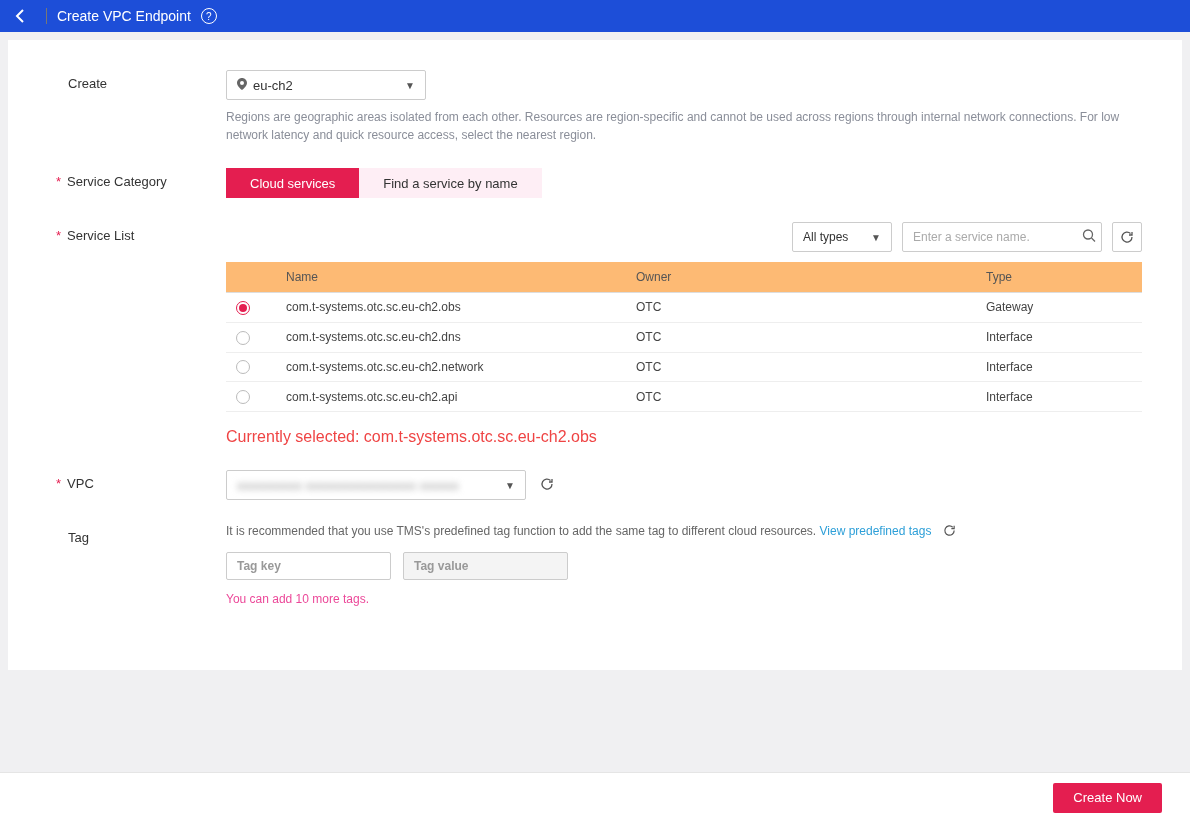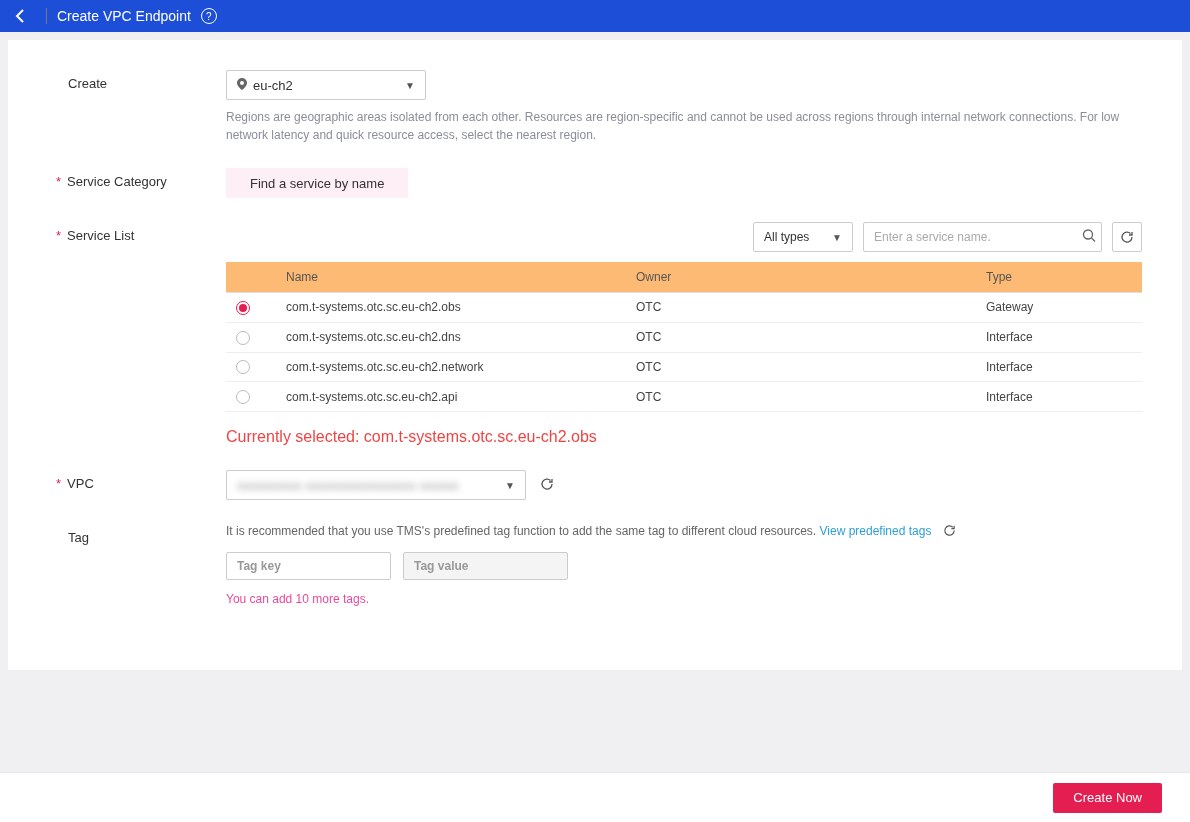"Cloud services" div.toggle-btn { html: none -> <div>Cloud services</div> }
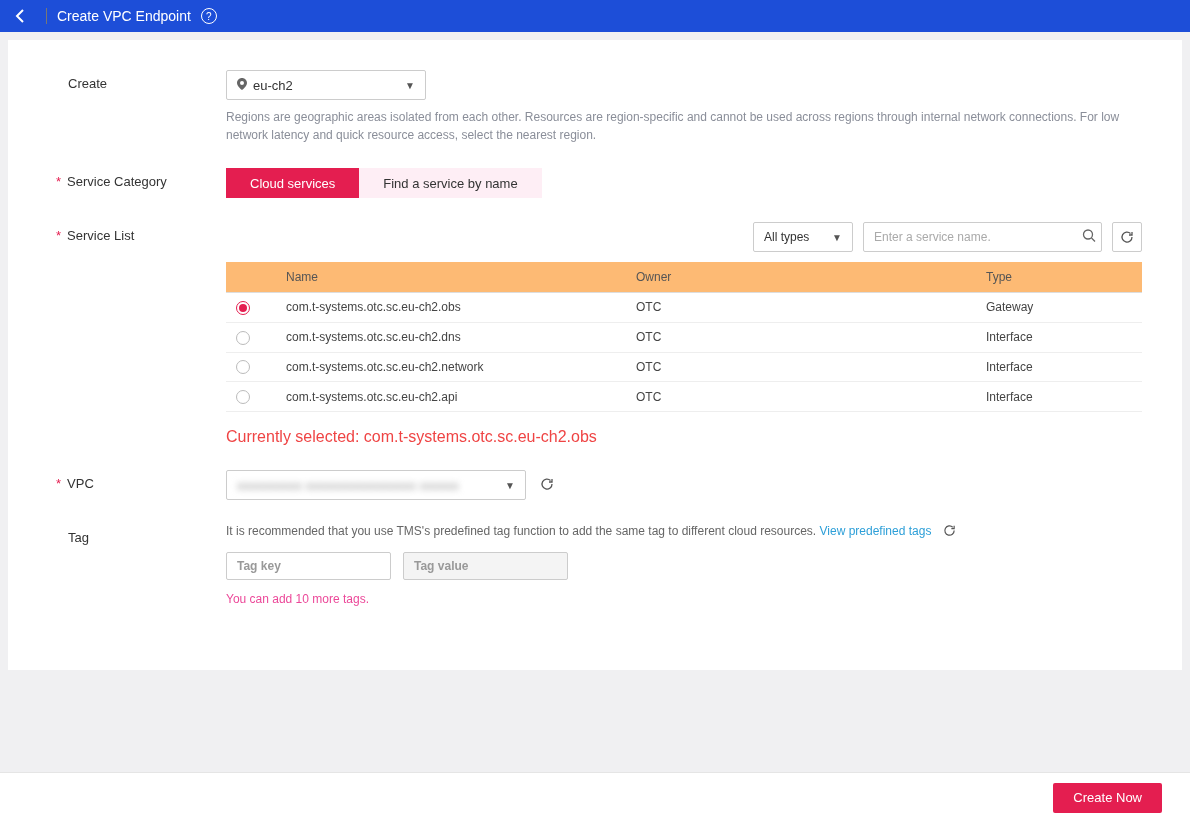"Enter a service name." .search-input { width: 239px -> 200px }
